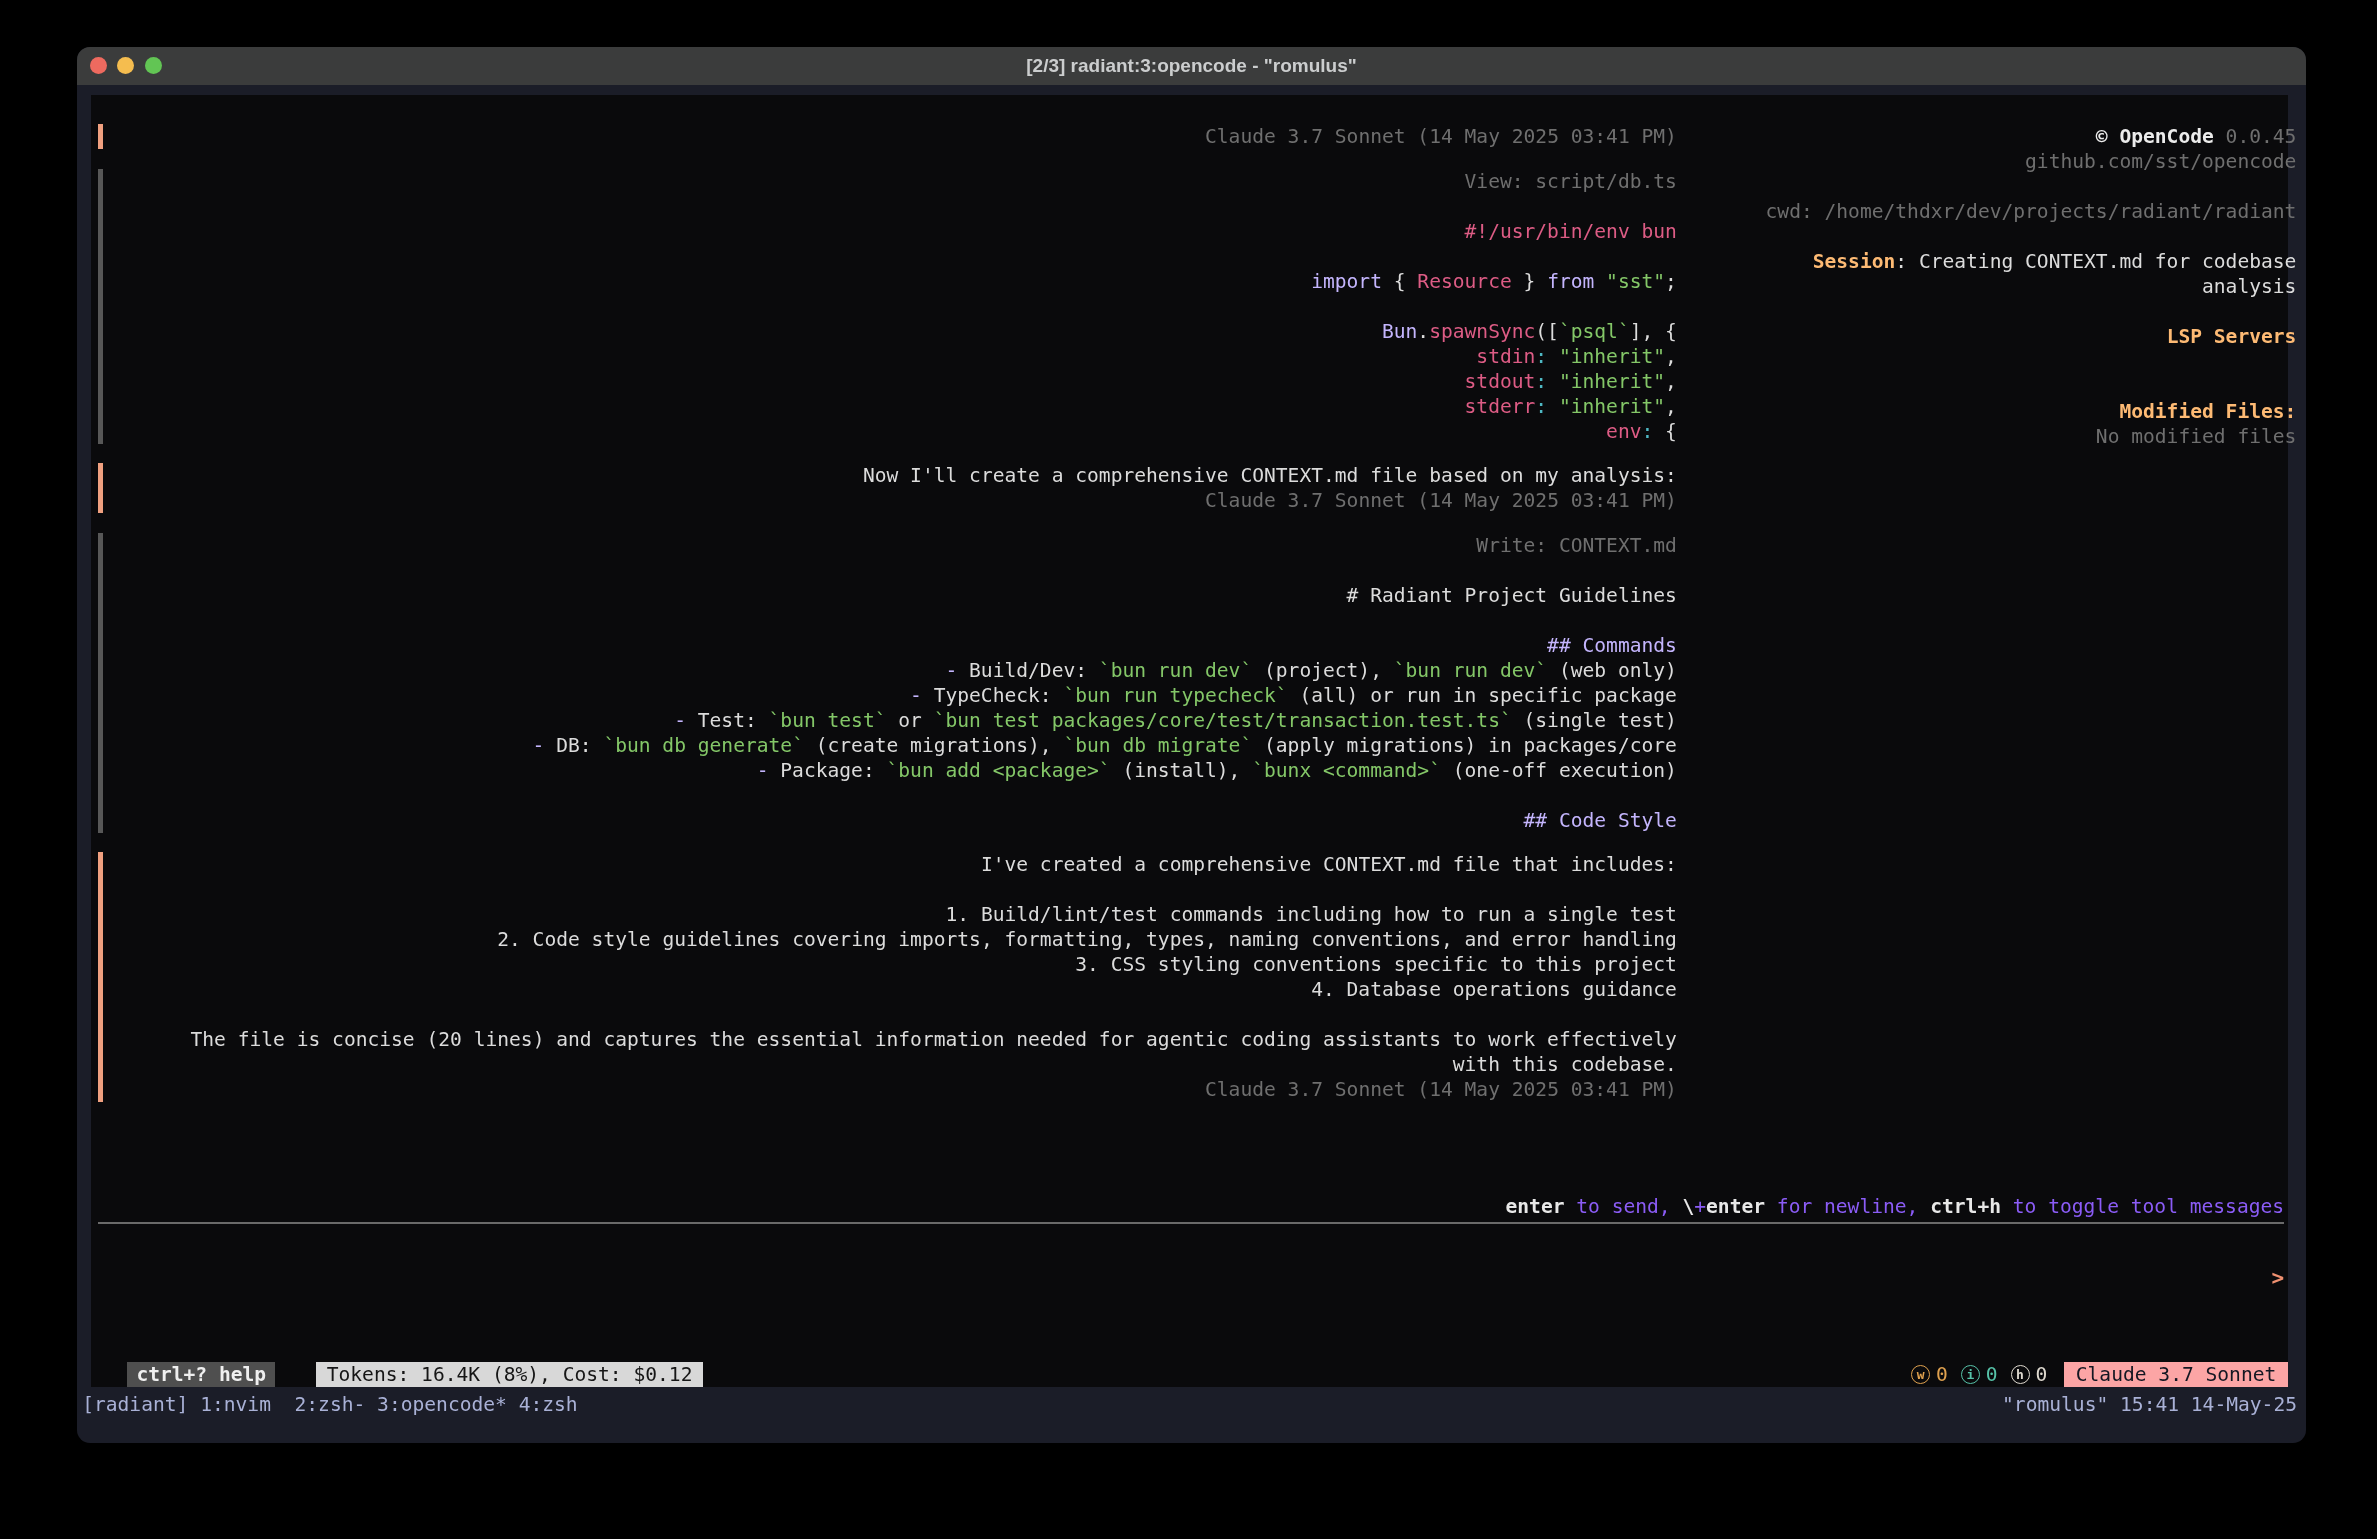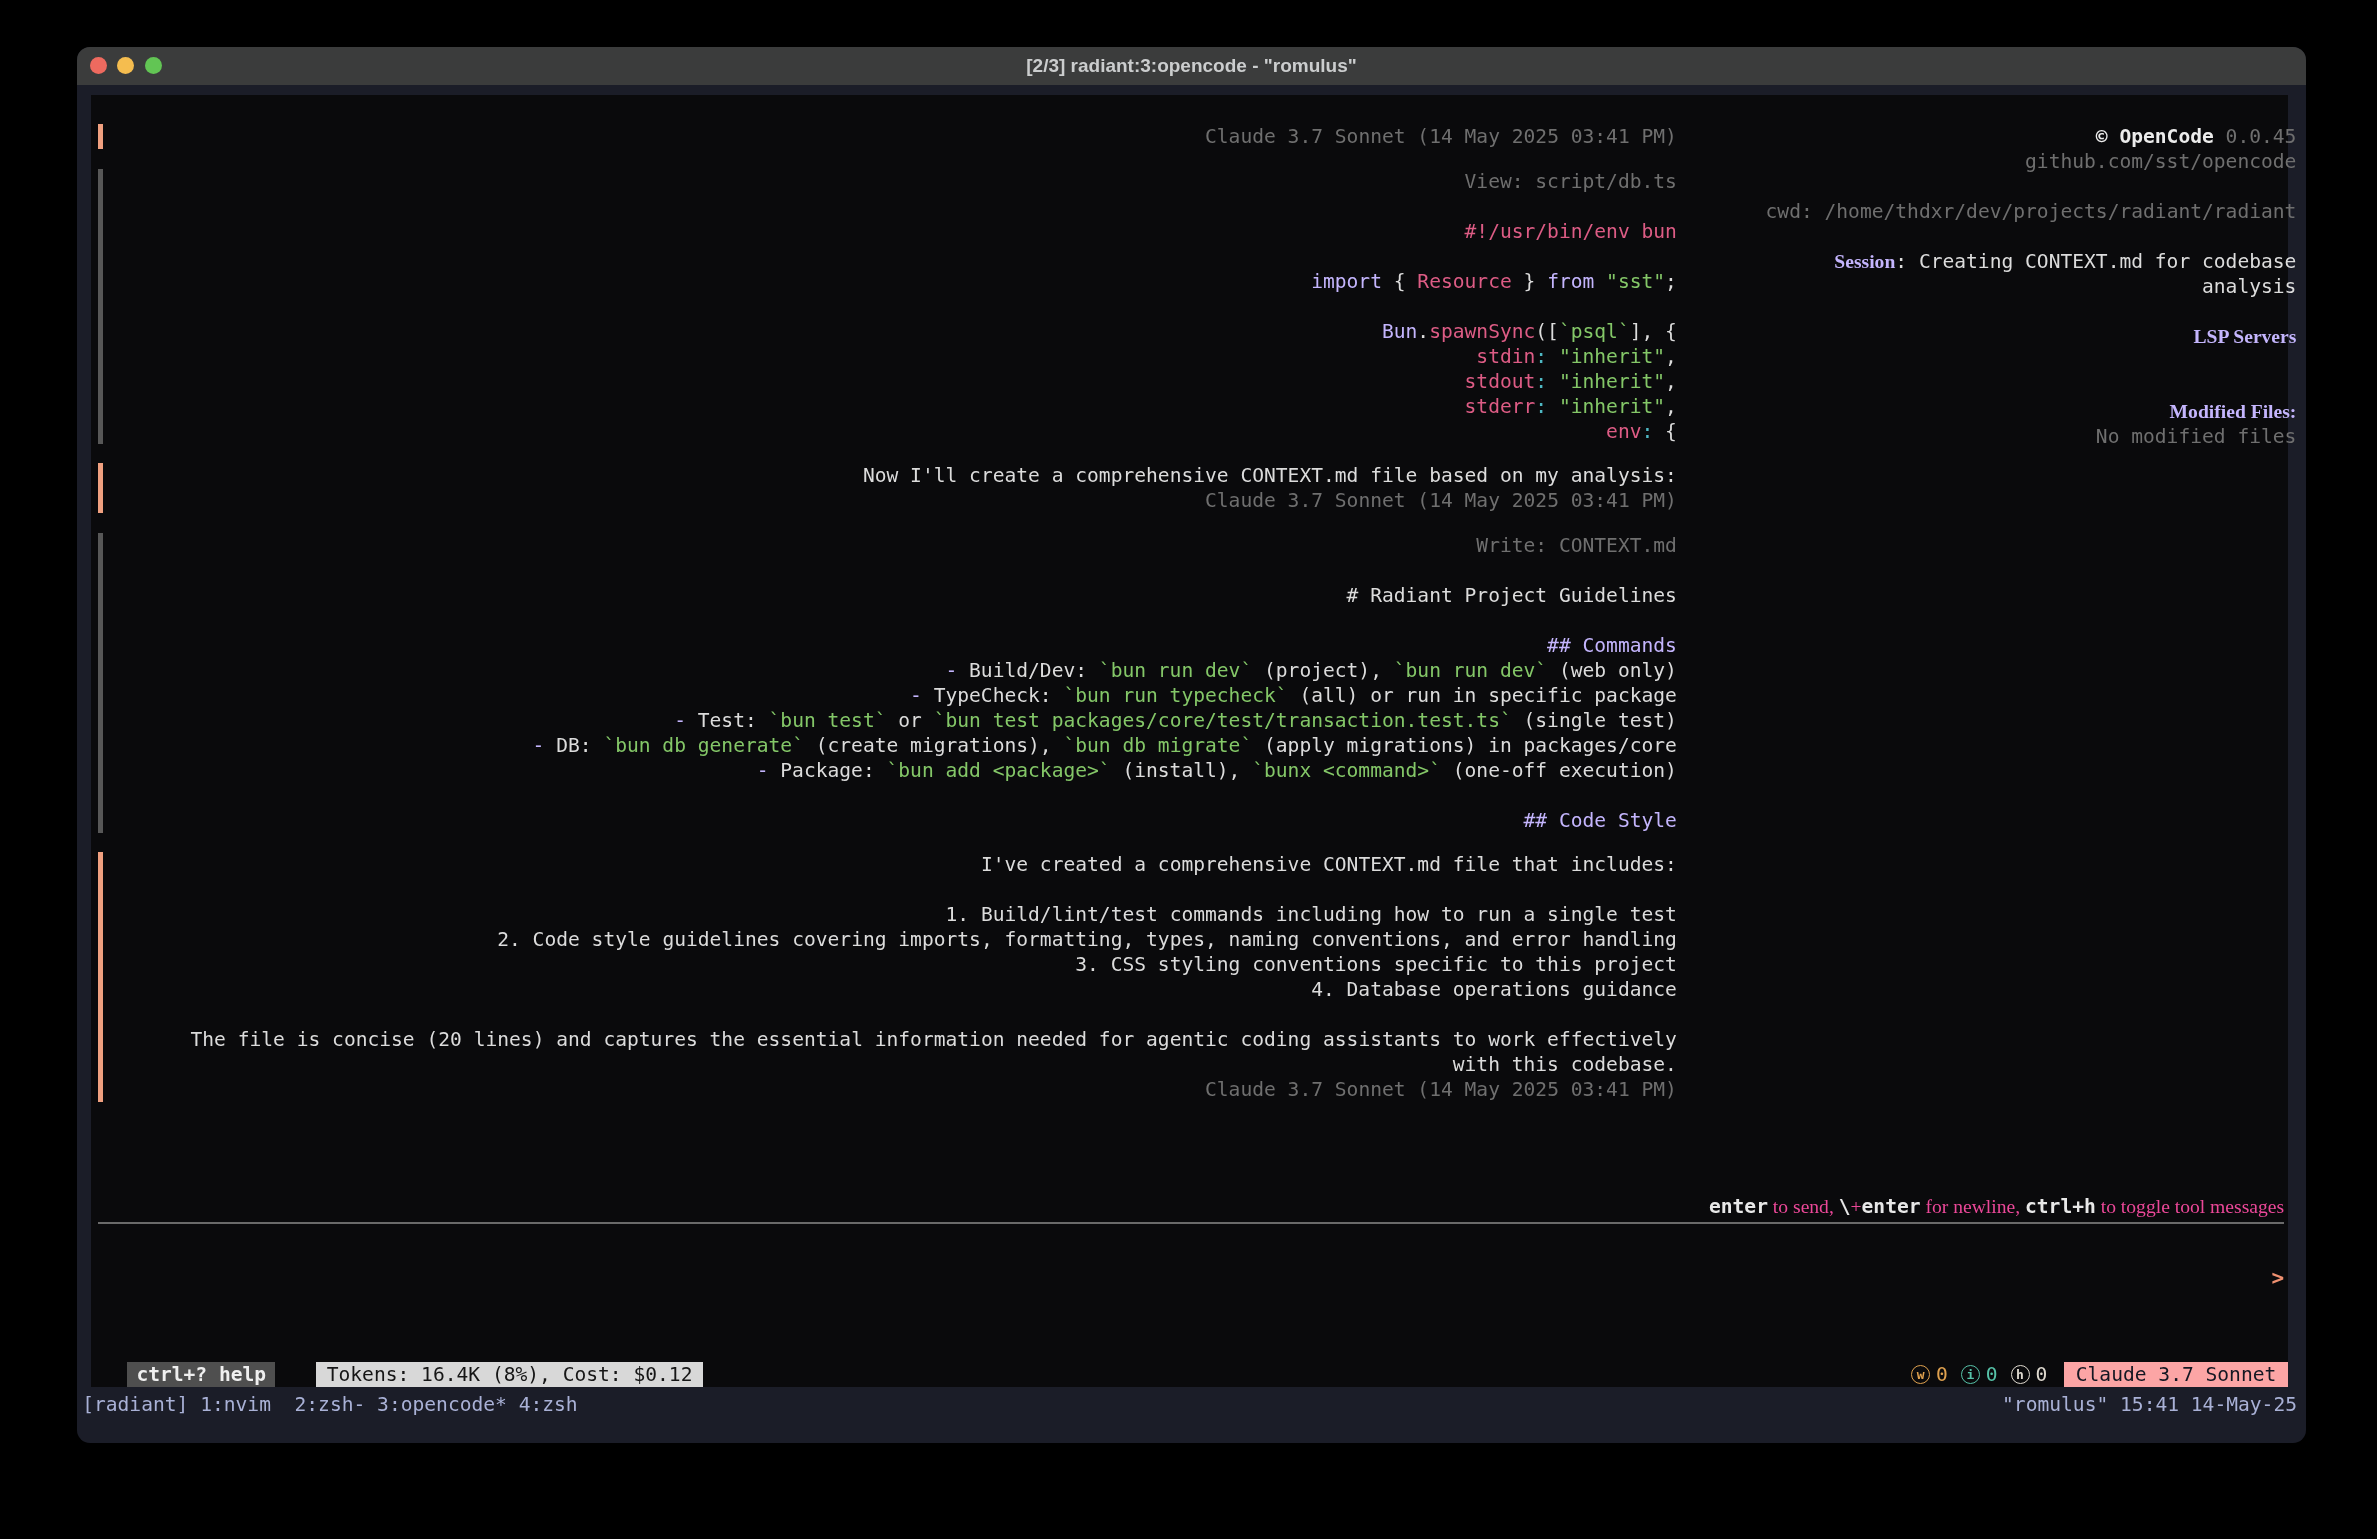"Session" .c-ob { color: #c4b5fd -> #fdba74; font-family: Liberation Serif, serif -> none }
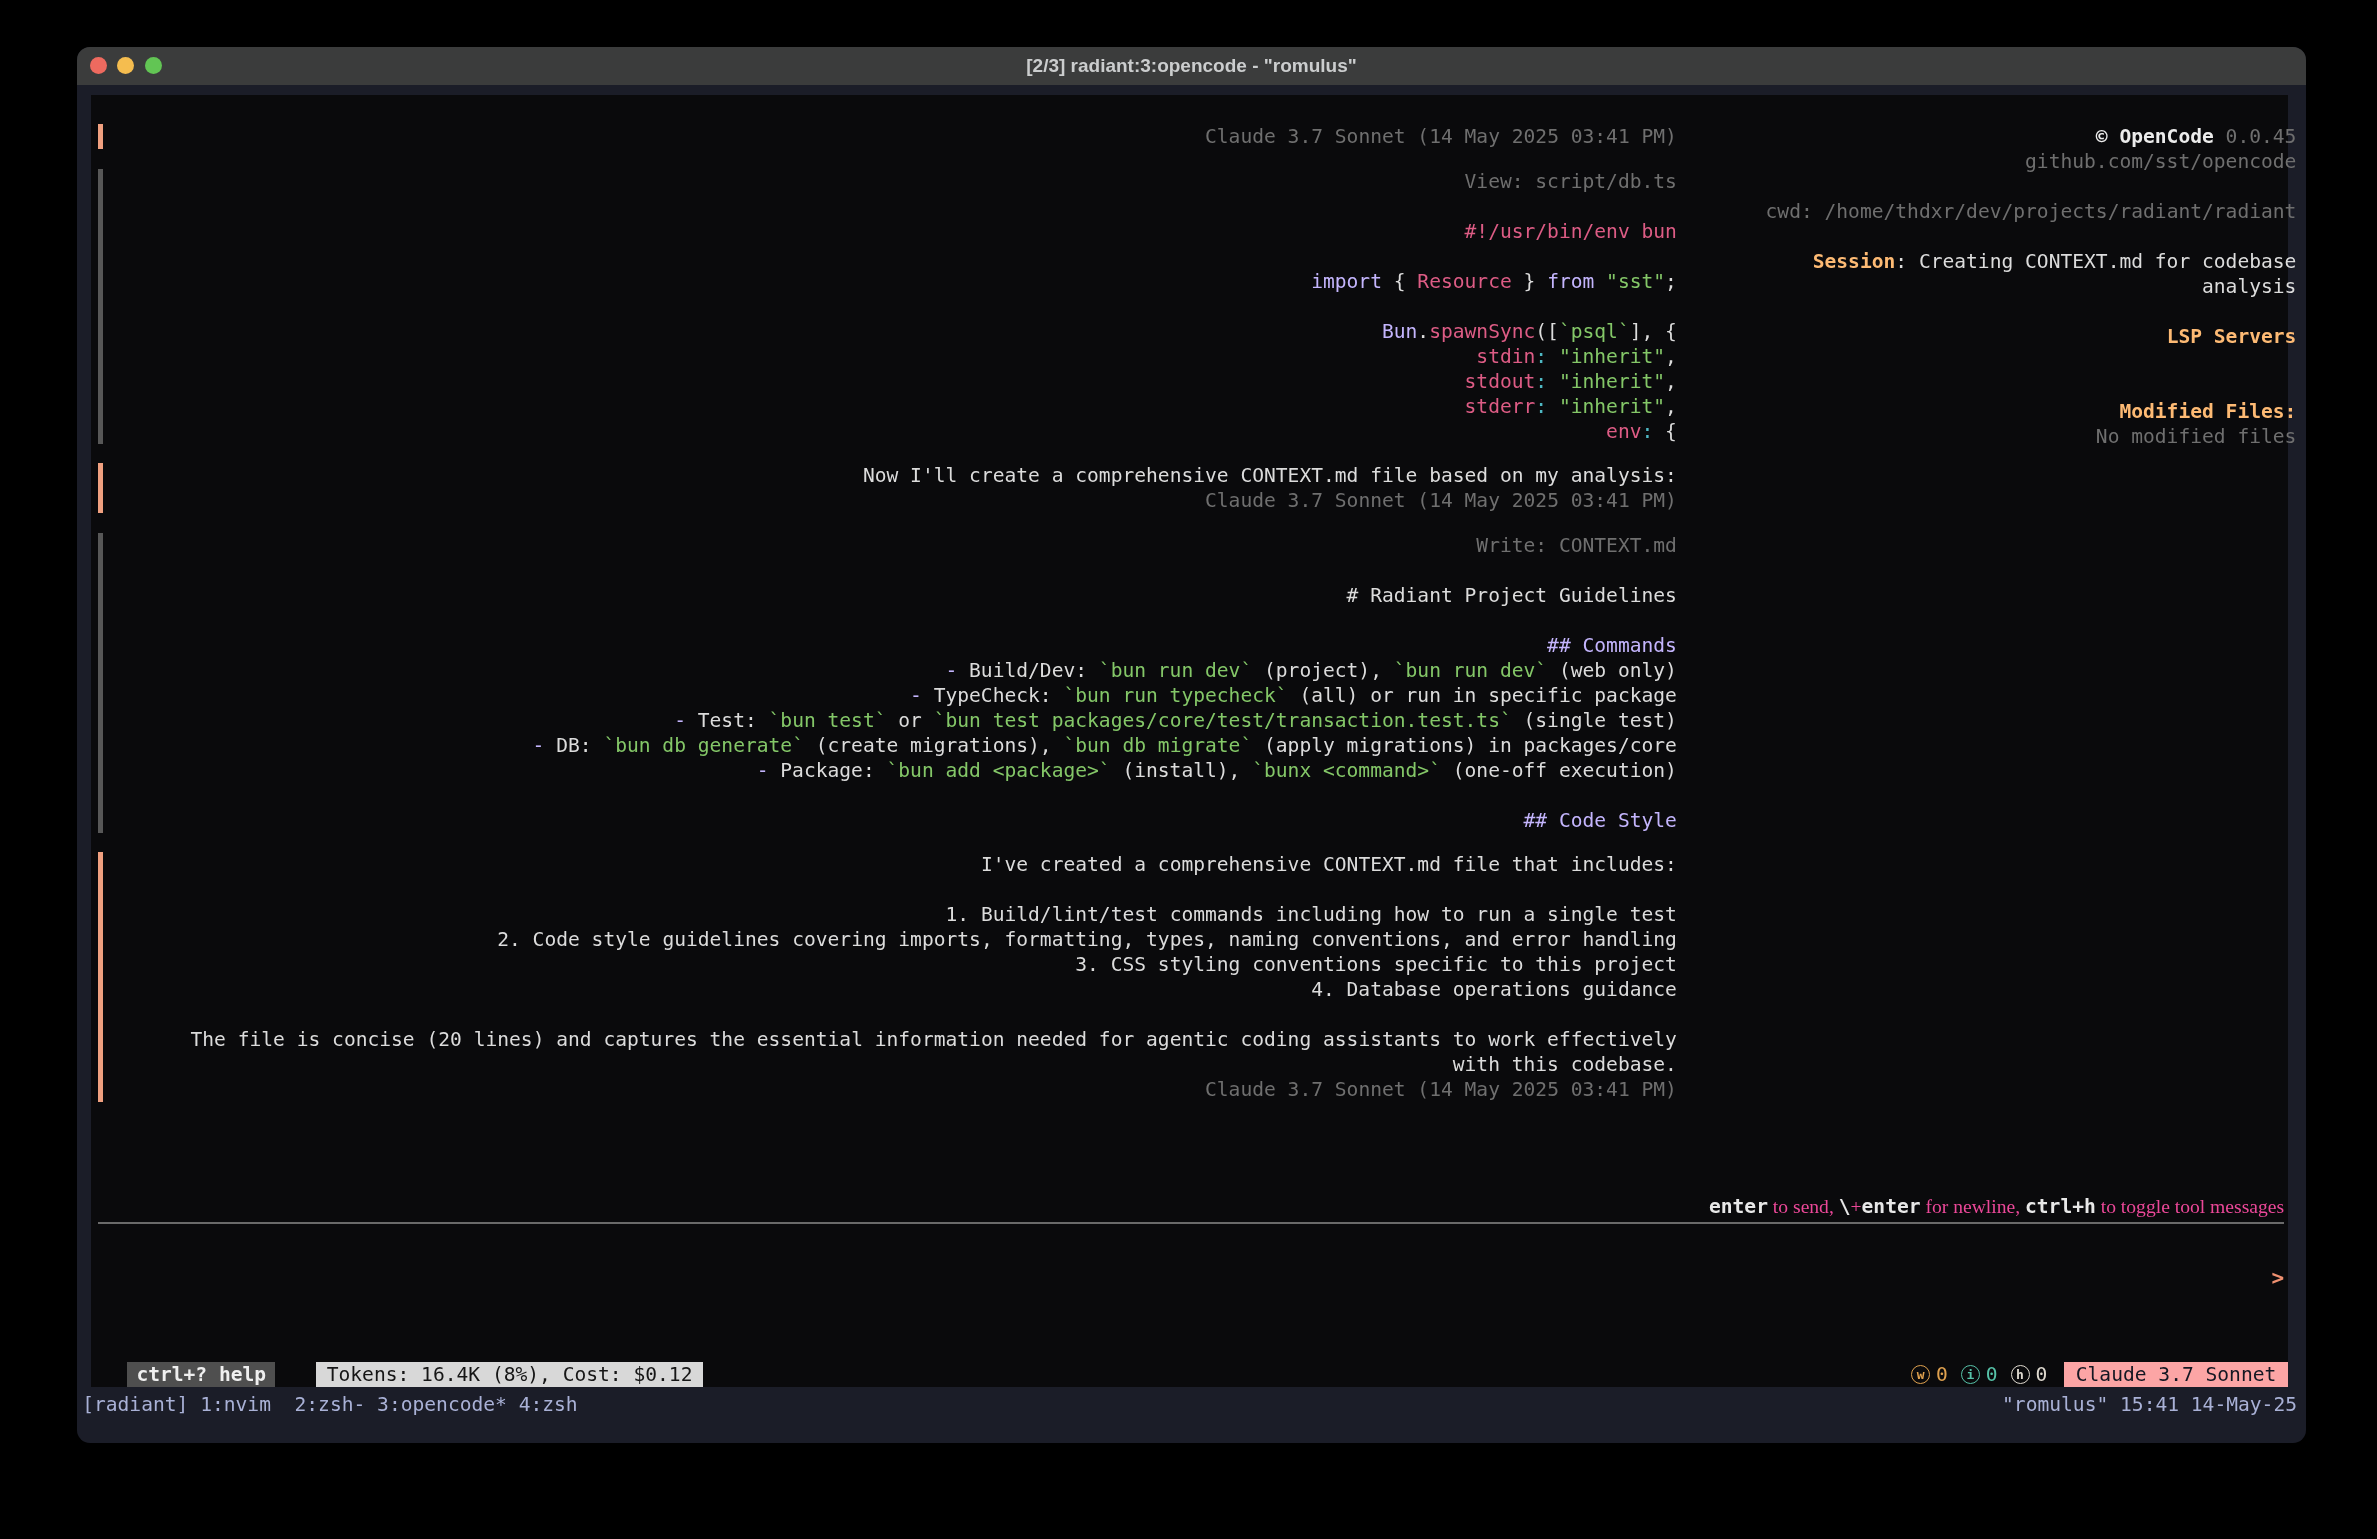"to send," .c-hg { color: #ec4899 -> #8b5cf6; font-family: Liberation Serif, serif -> none }
